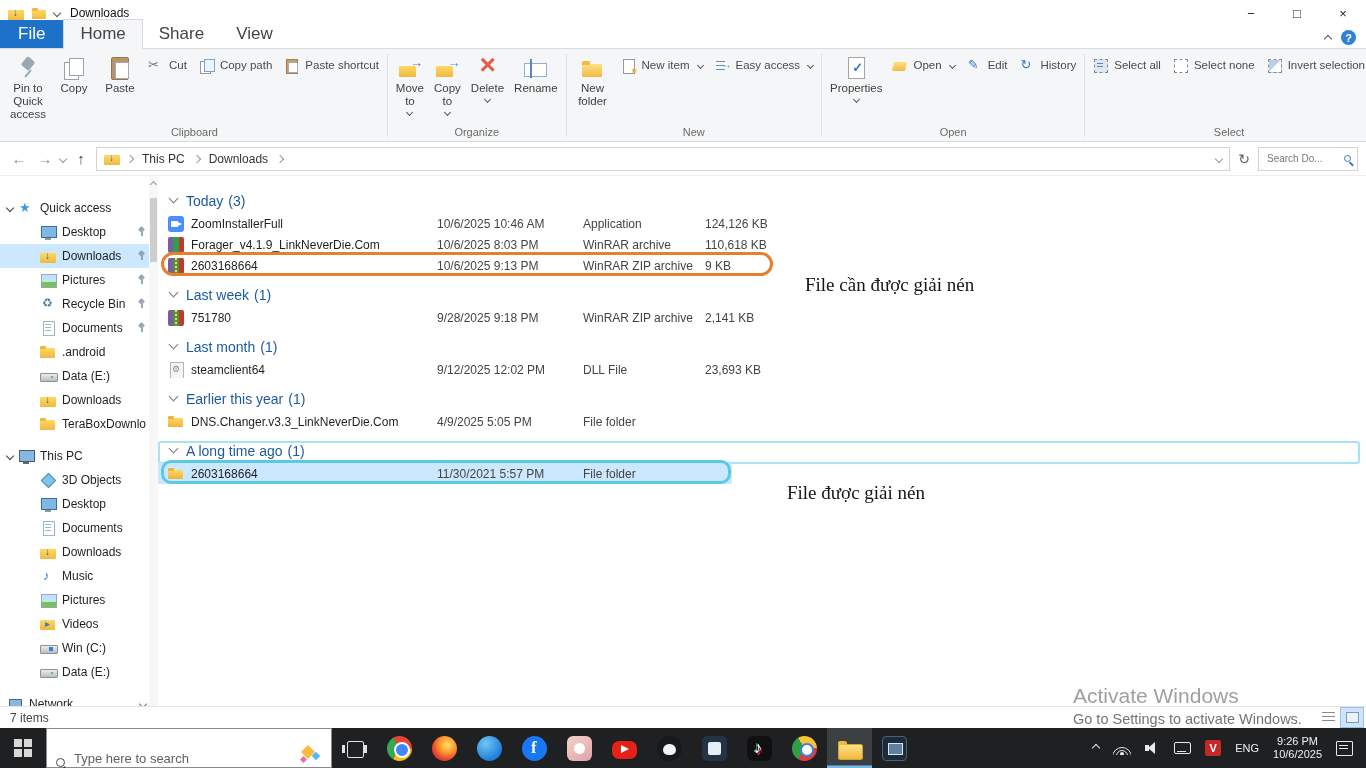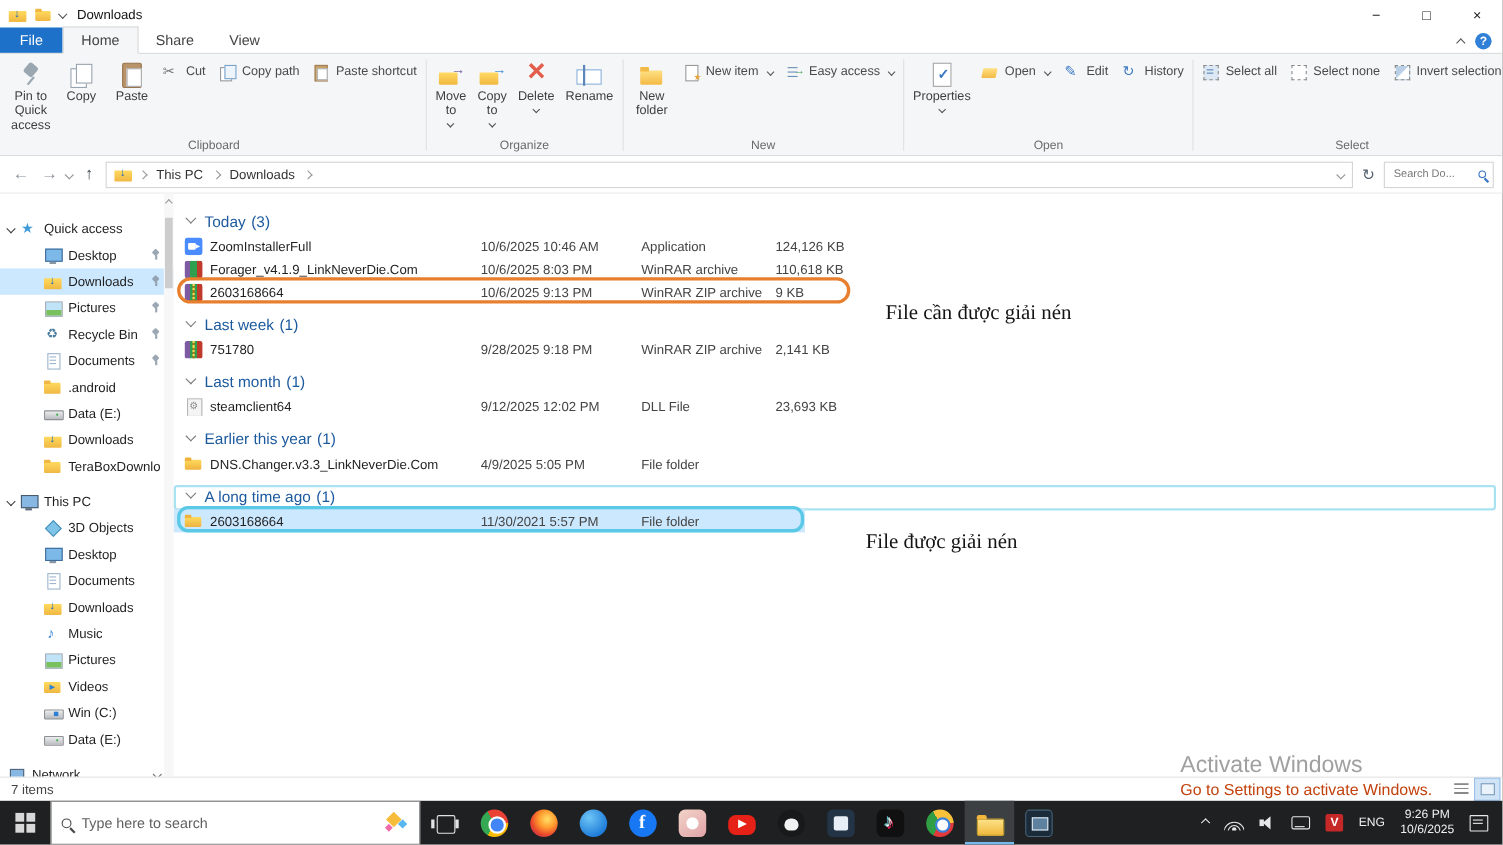"File" .tab { font-size: 13px -> 17px }
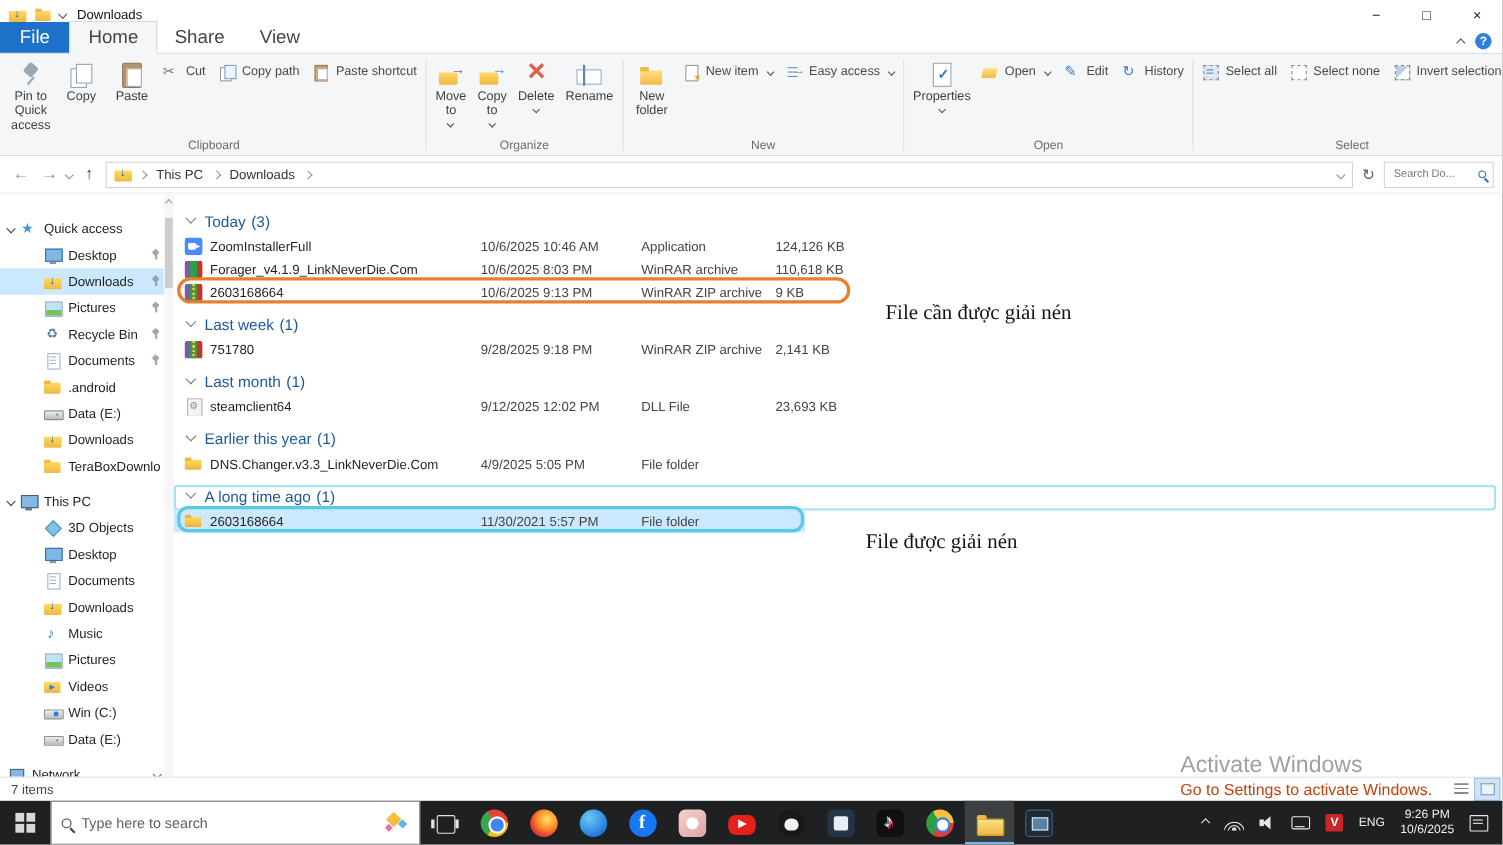"Go to Settings to activate" .wm2 { color: #c2410c -> #737373 }
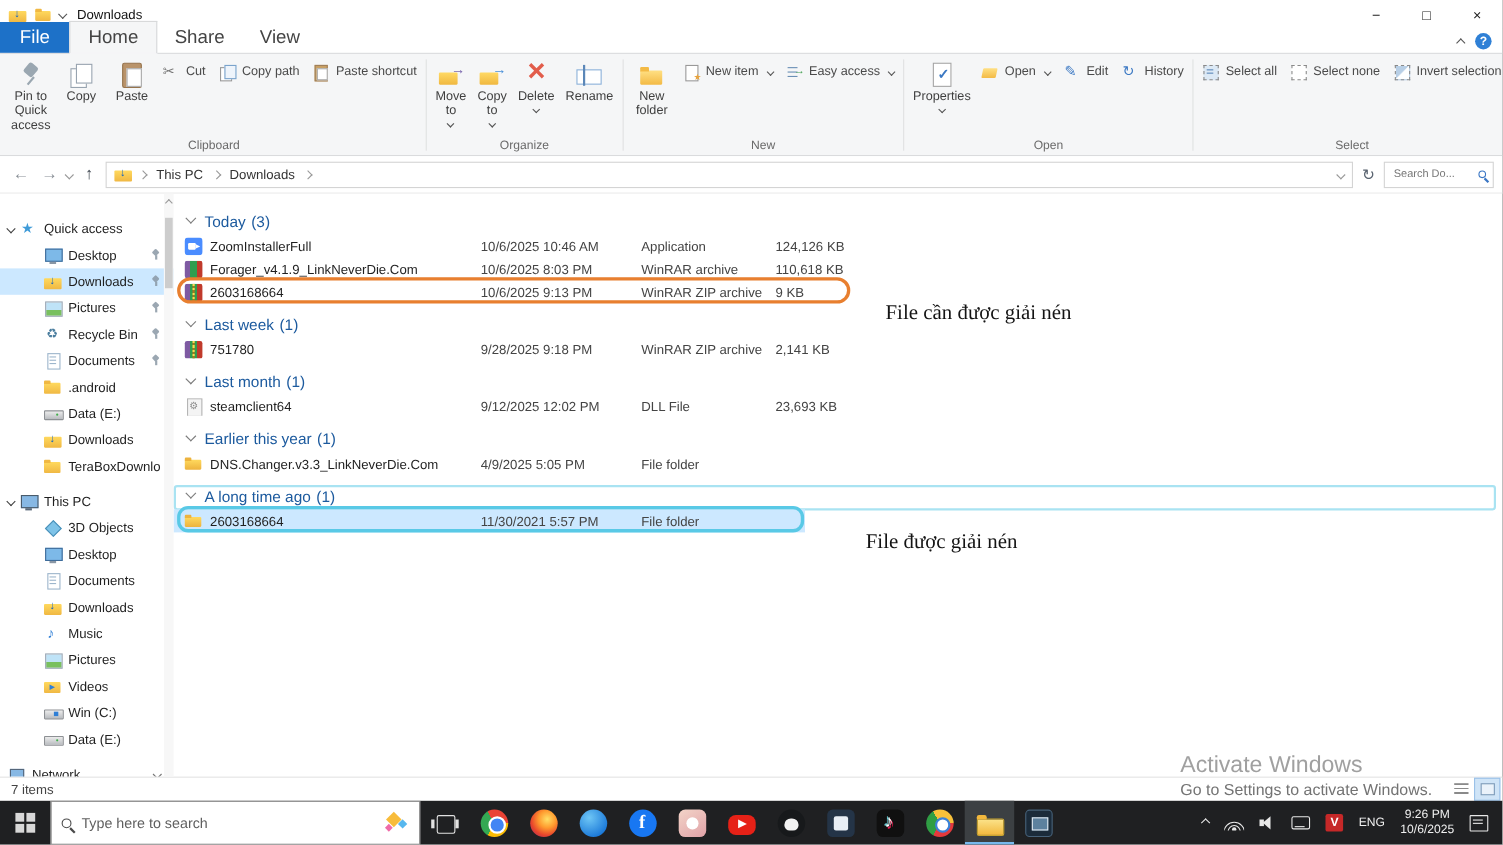"Type here to search" .tsearch { align-items: center -> flex-end; width: 336px -> 286px }
